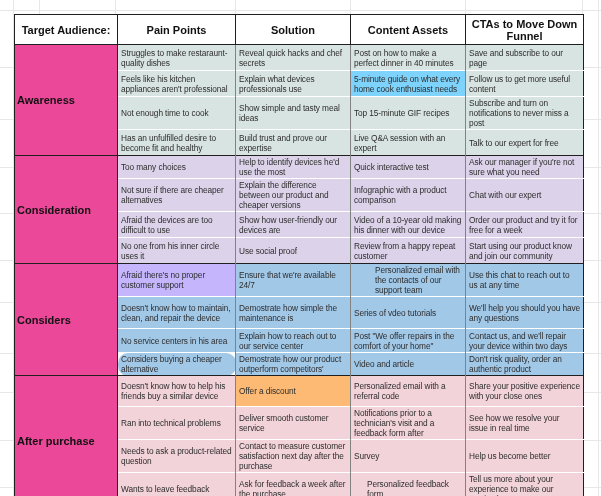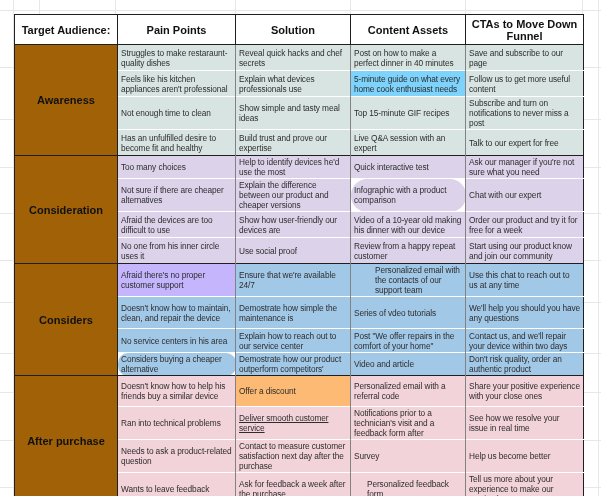"Awareness" td.audience { background: #a16207 -> #ec4899; text-align: center -> none }
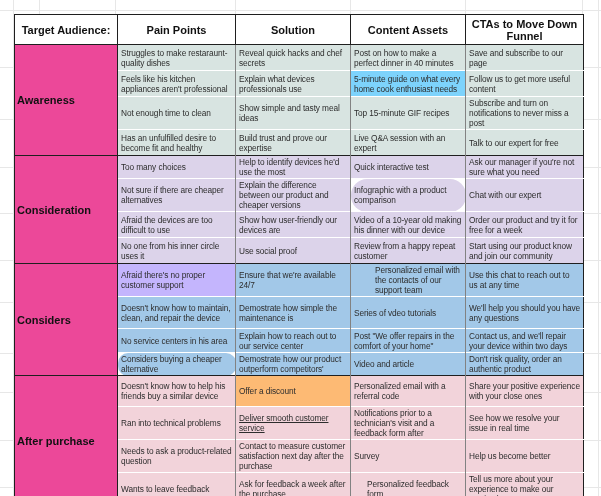"Not enough time to clean" td.cell { text: clean -> cook }
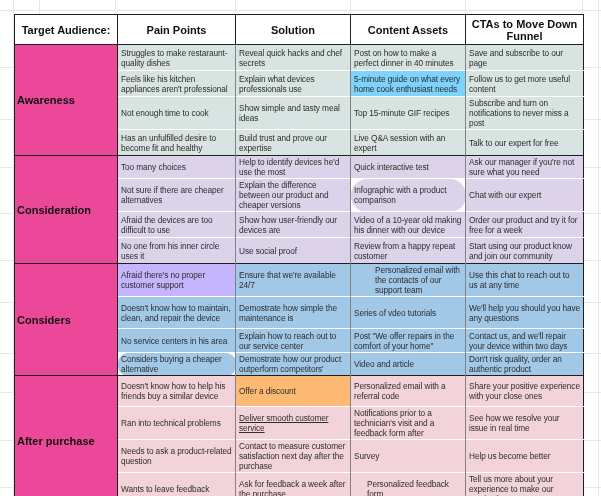"Infographic with a product comparison" td.cell { border-radius: 16px -> none }
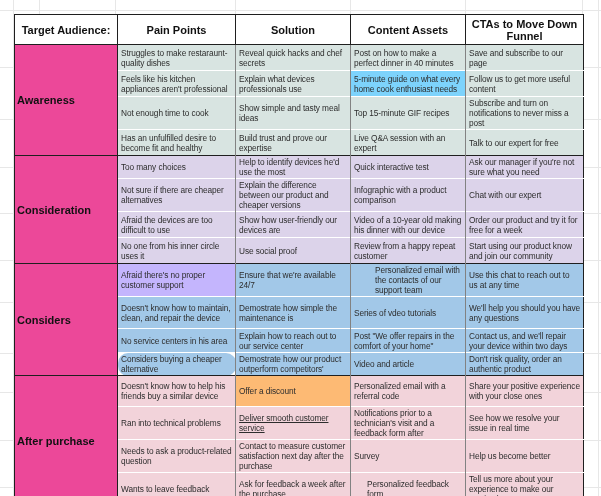"Deliver smooth customer service" td.cell { text-decoration: underline -> none }
